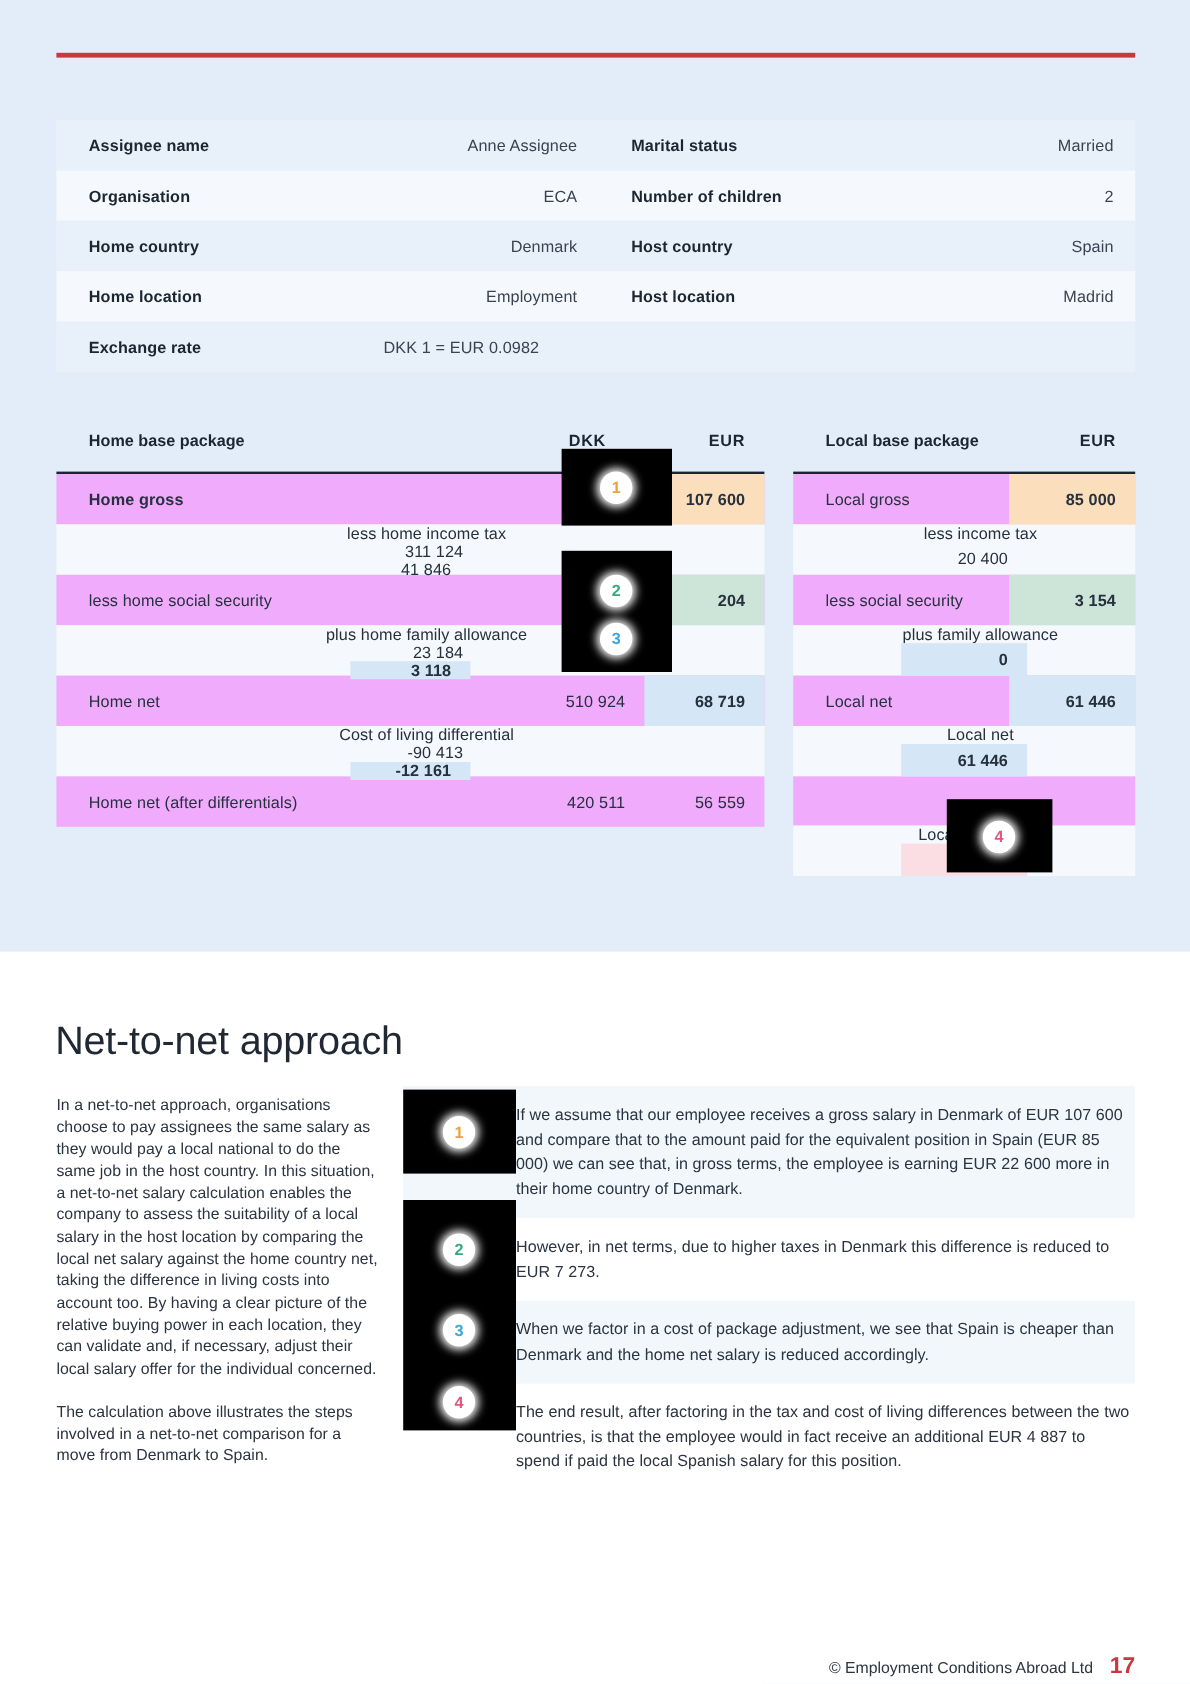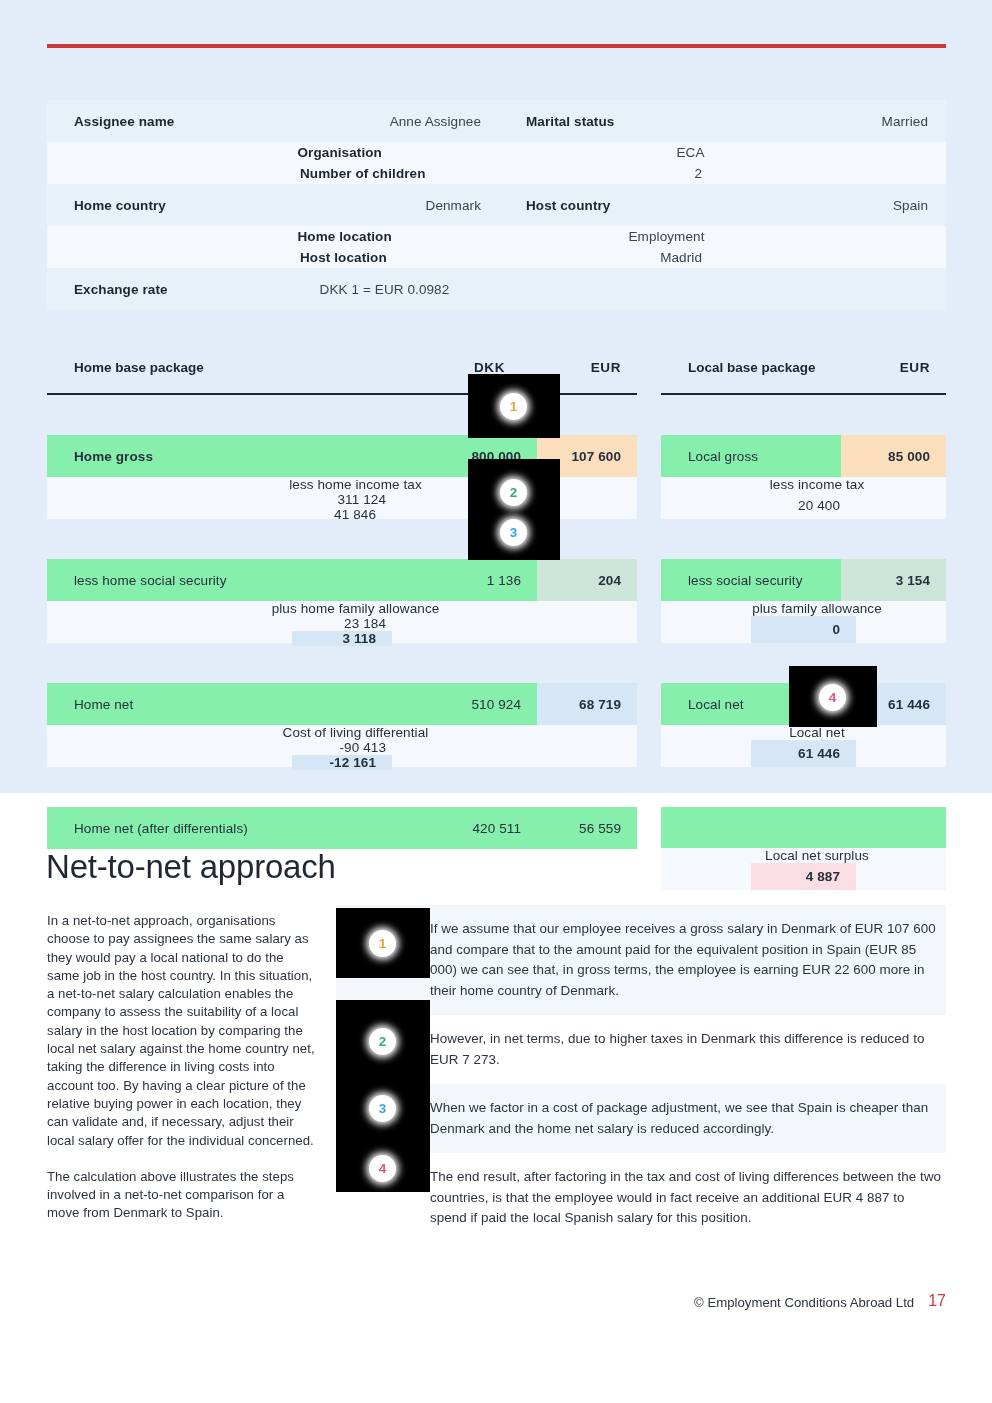"Organisation" .info-row.even { flex-direction: column -> none }
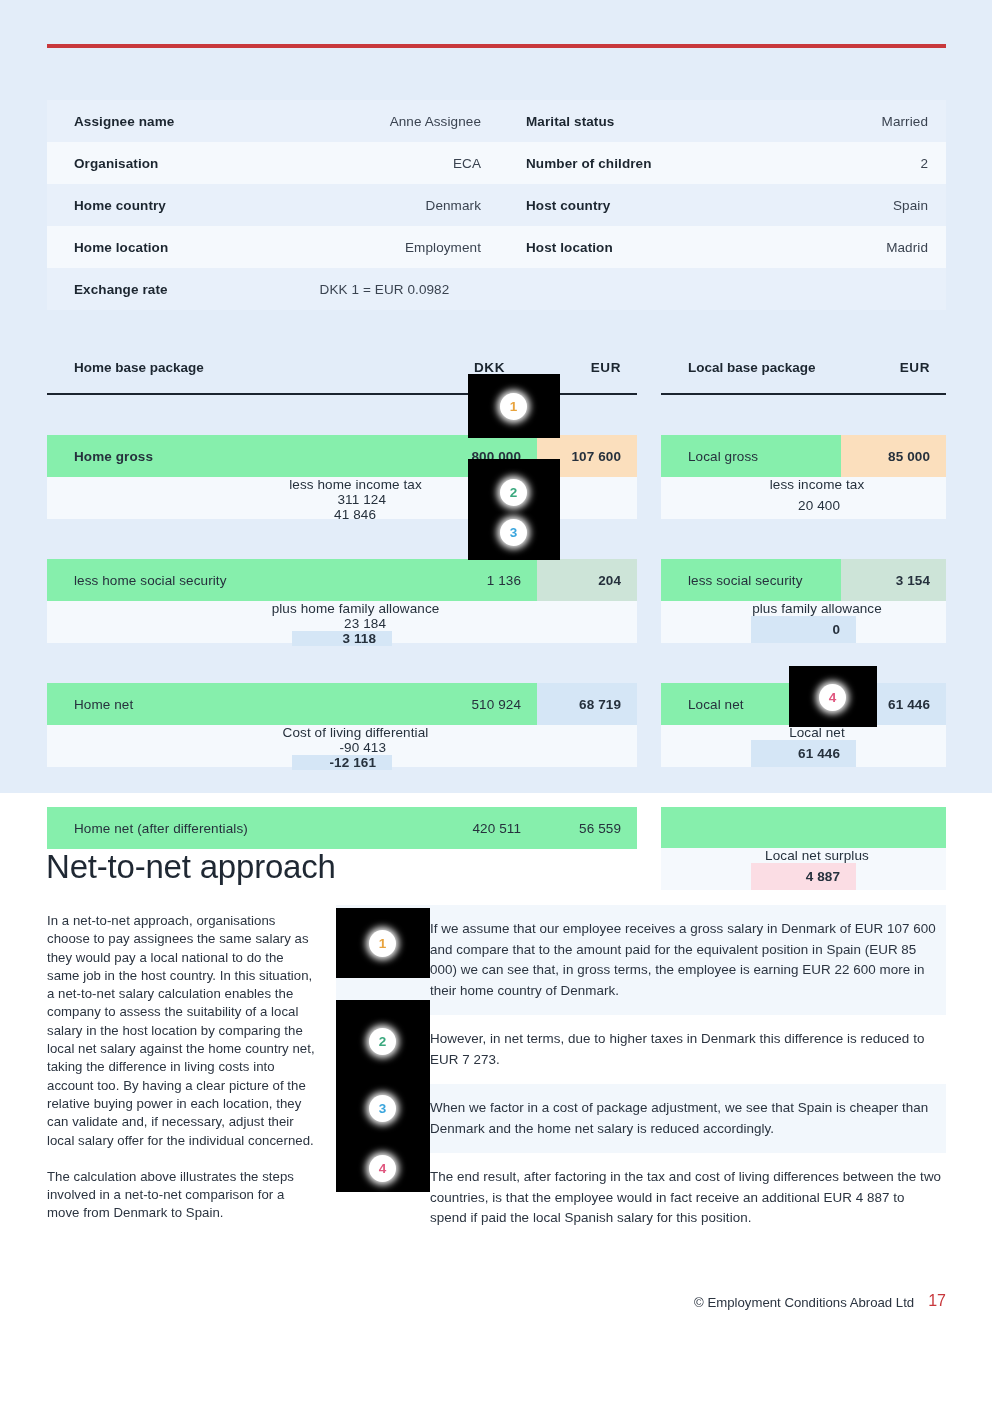"Home gross" .pkg-row.odd { background: #86efac -> #f0abfc; margin-top: 40px -> none }
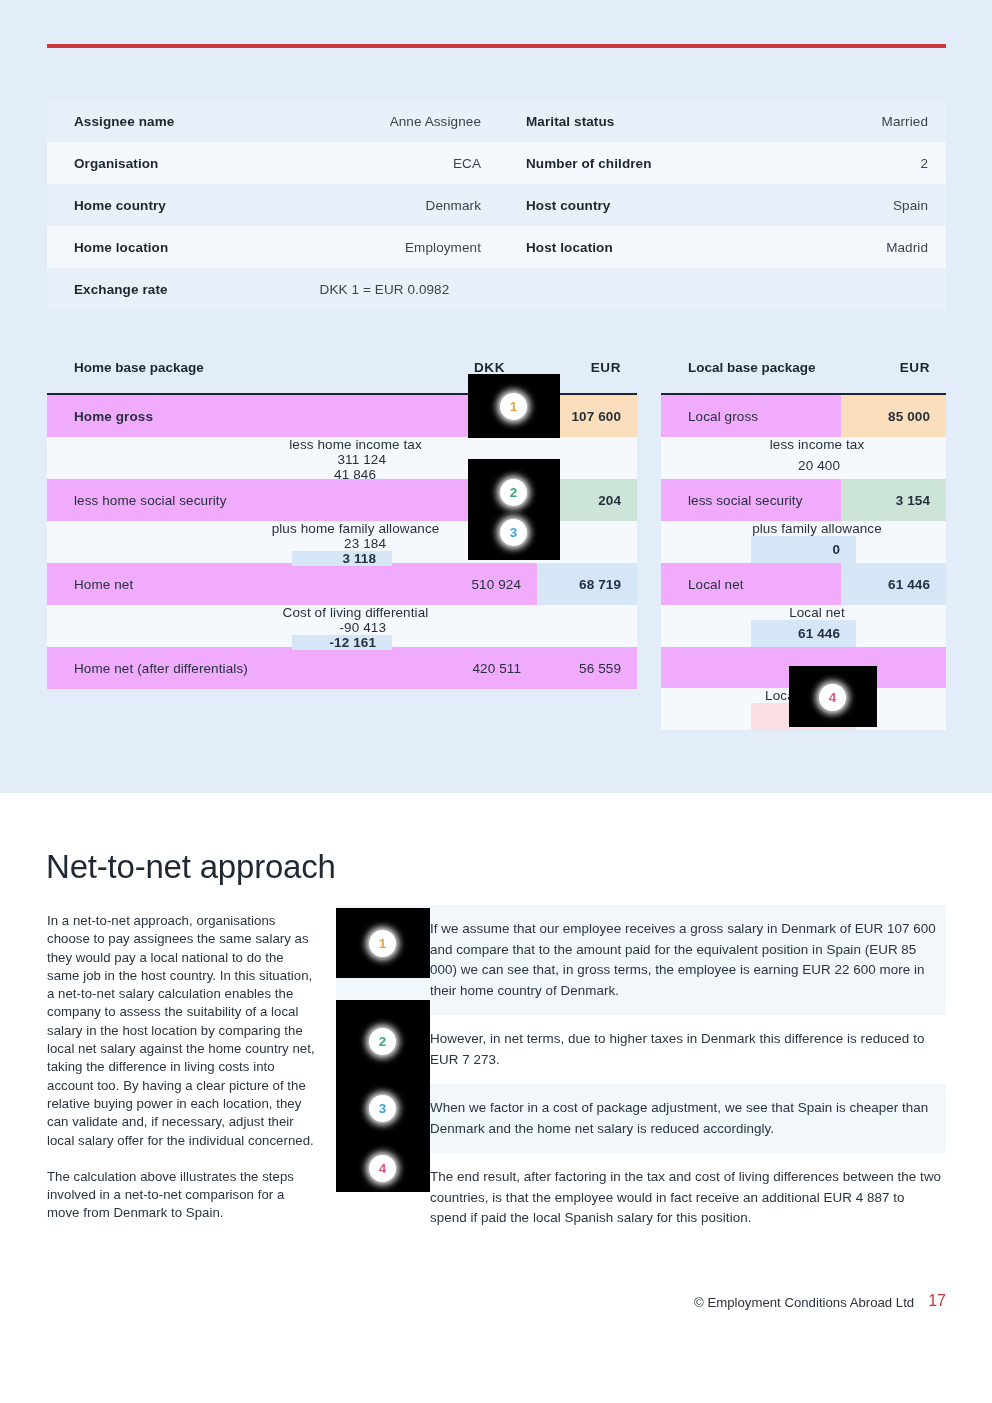"© Employment Conditions Abroad Ltd" #footer { align-items: flex-end -> center; top: 1292px -> 1378px }
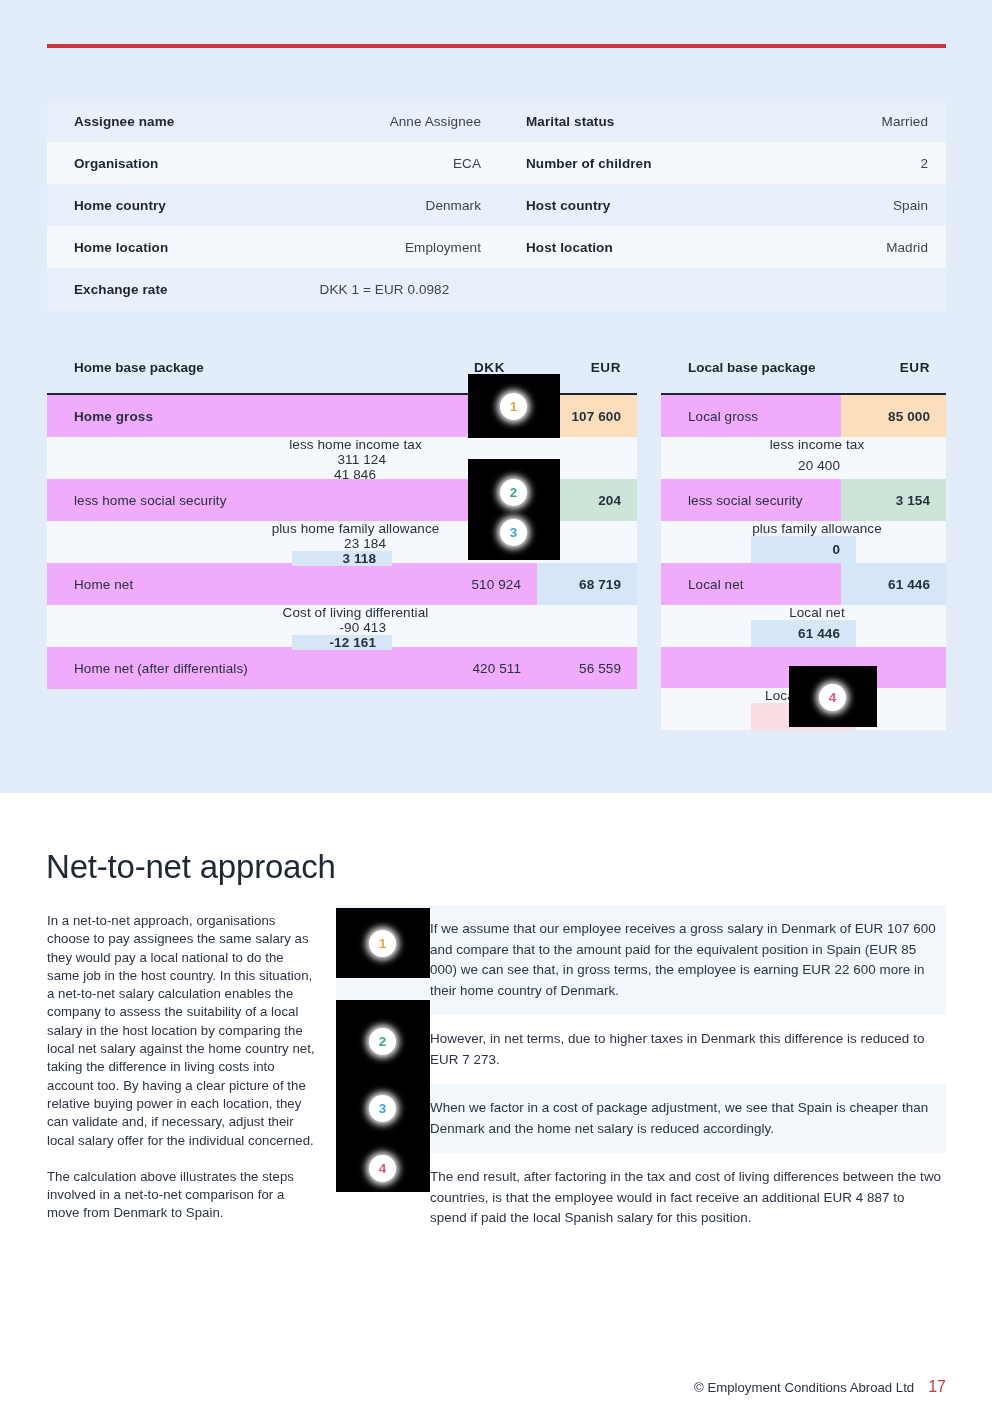"17" #footer .page-no { font-size: 16px -> 19px; font-weight: normal -> bold }
